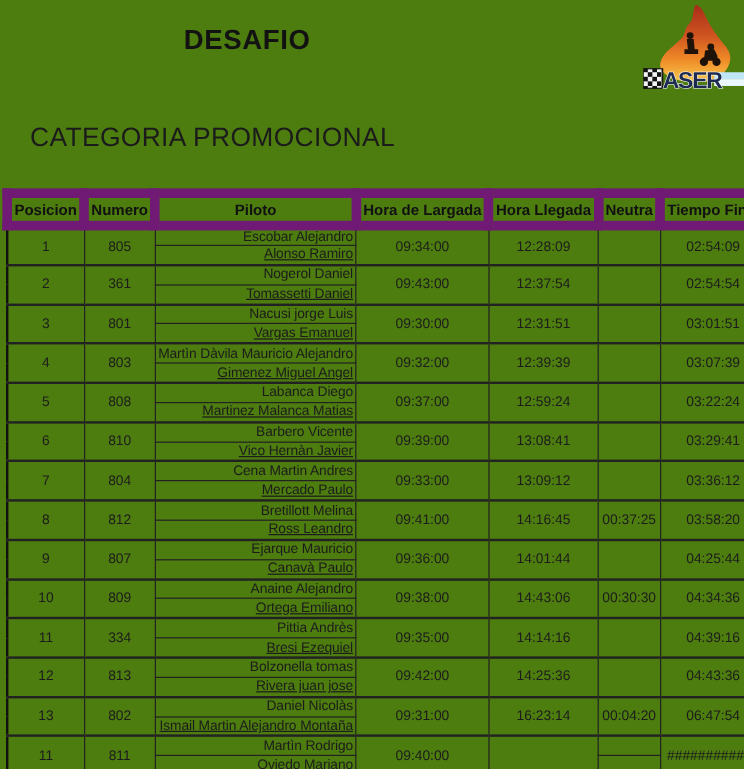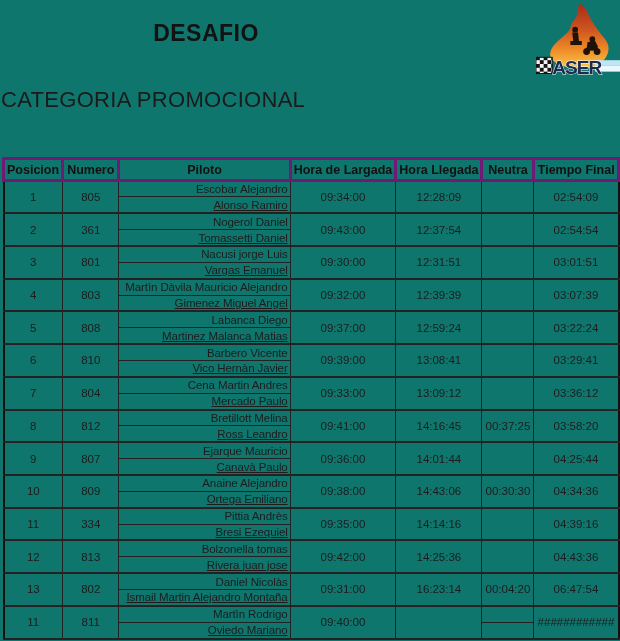"DESAFIO" .page { background: #0f766e -> #4d7c0f }
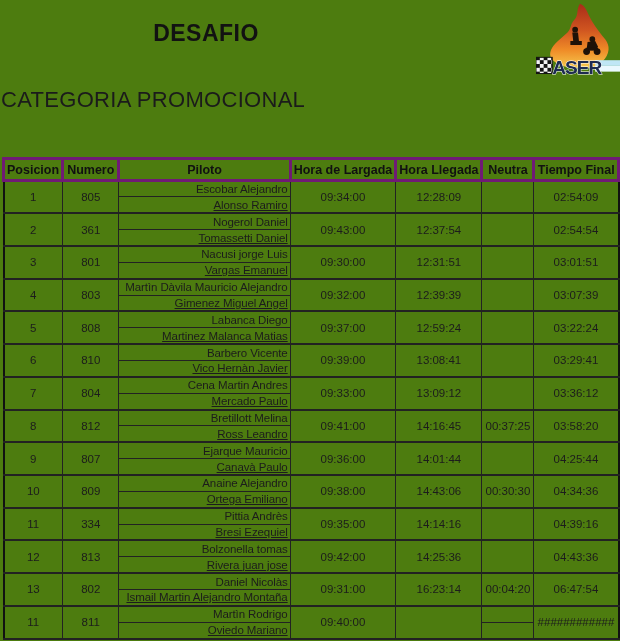"CATEGORIA PROMOCIONAL" .category { padding-left: none -> 24px; top: 87px -> 102px }
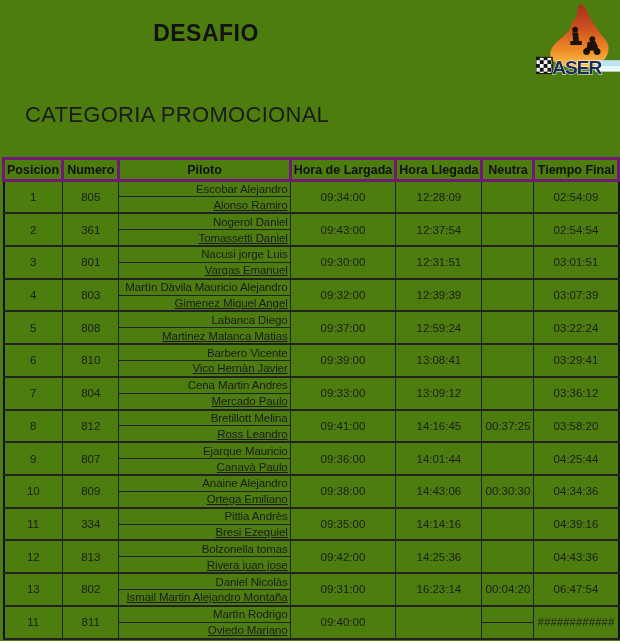"Posicion" th { border: 3px solid #701a75 -> 8px solid #701a75 }
